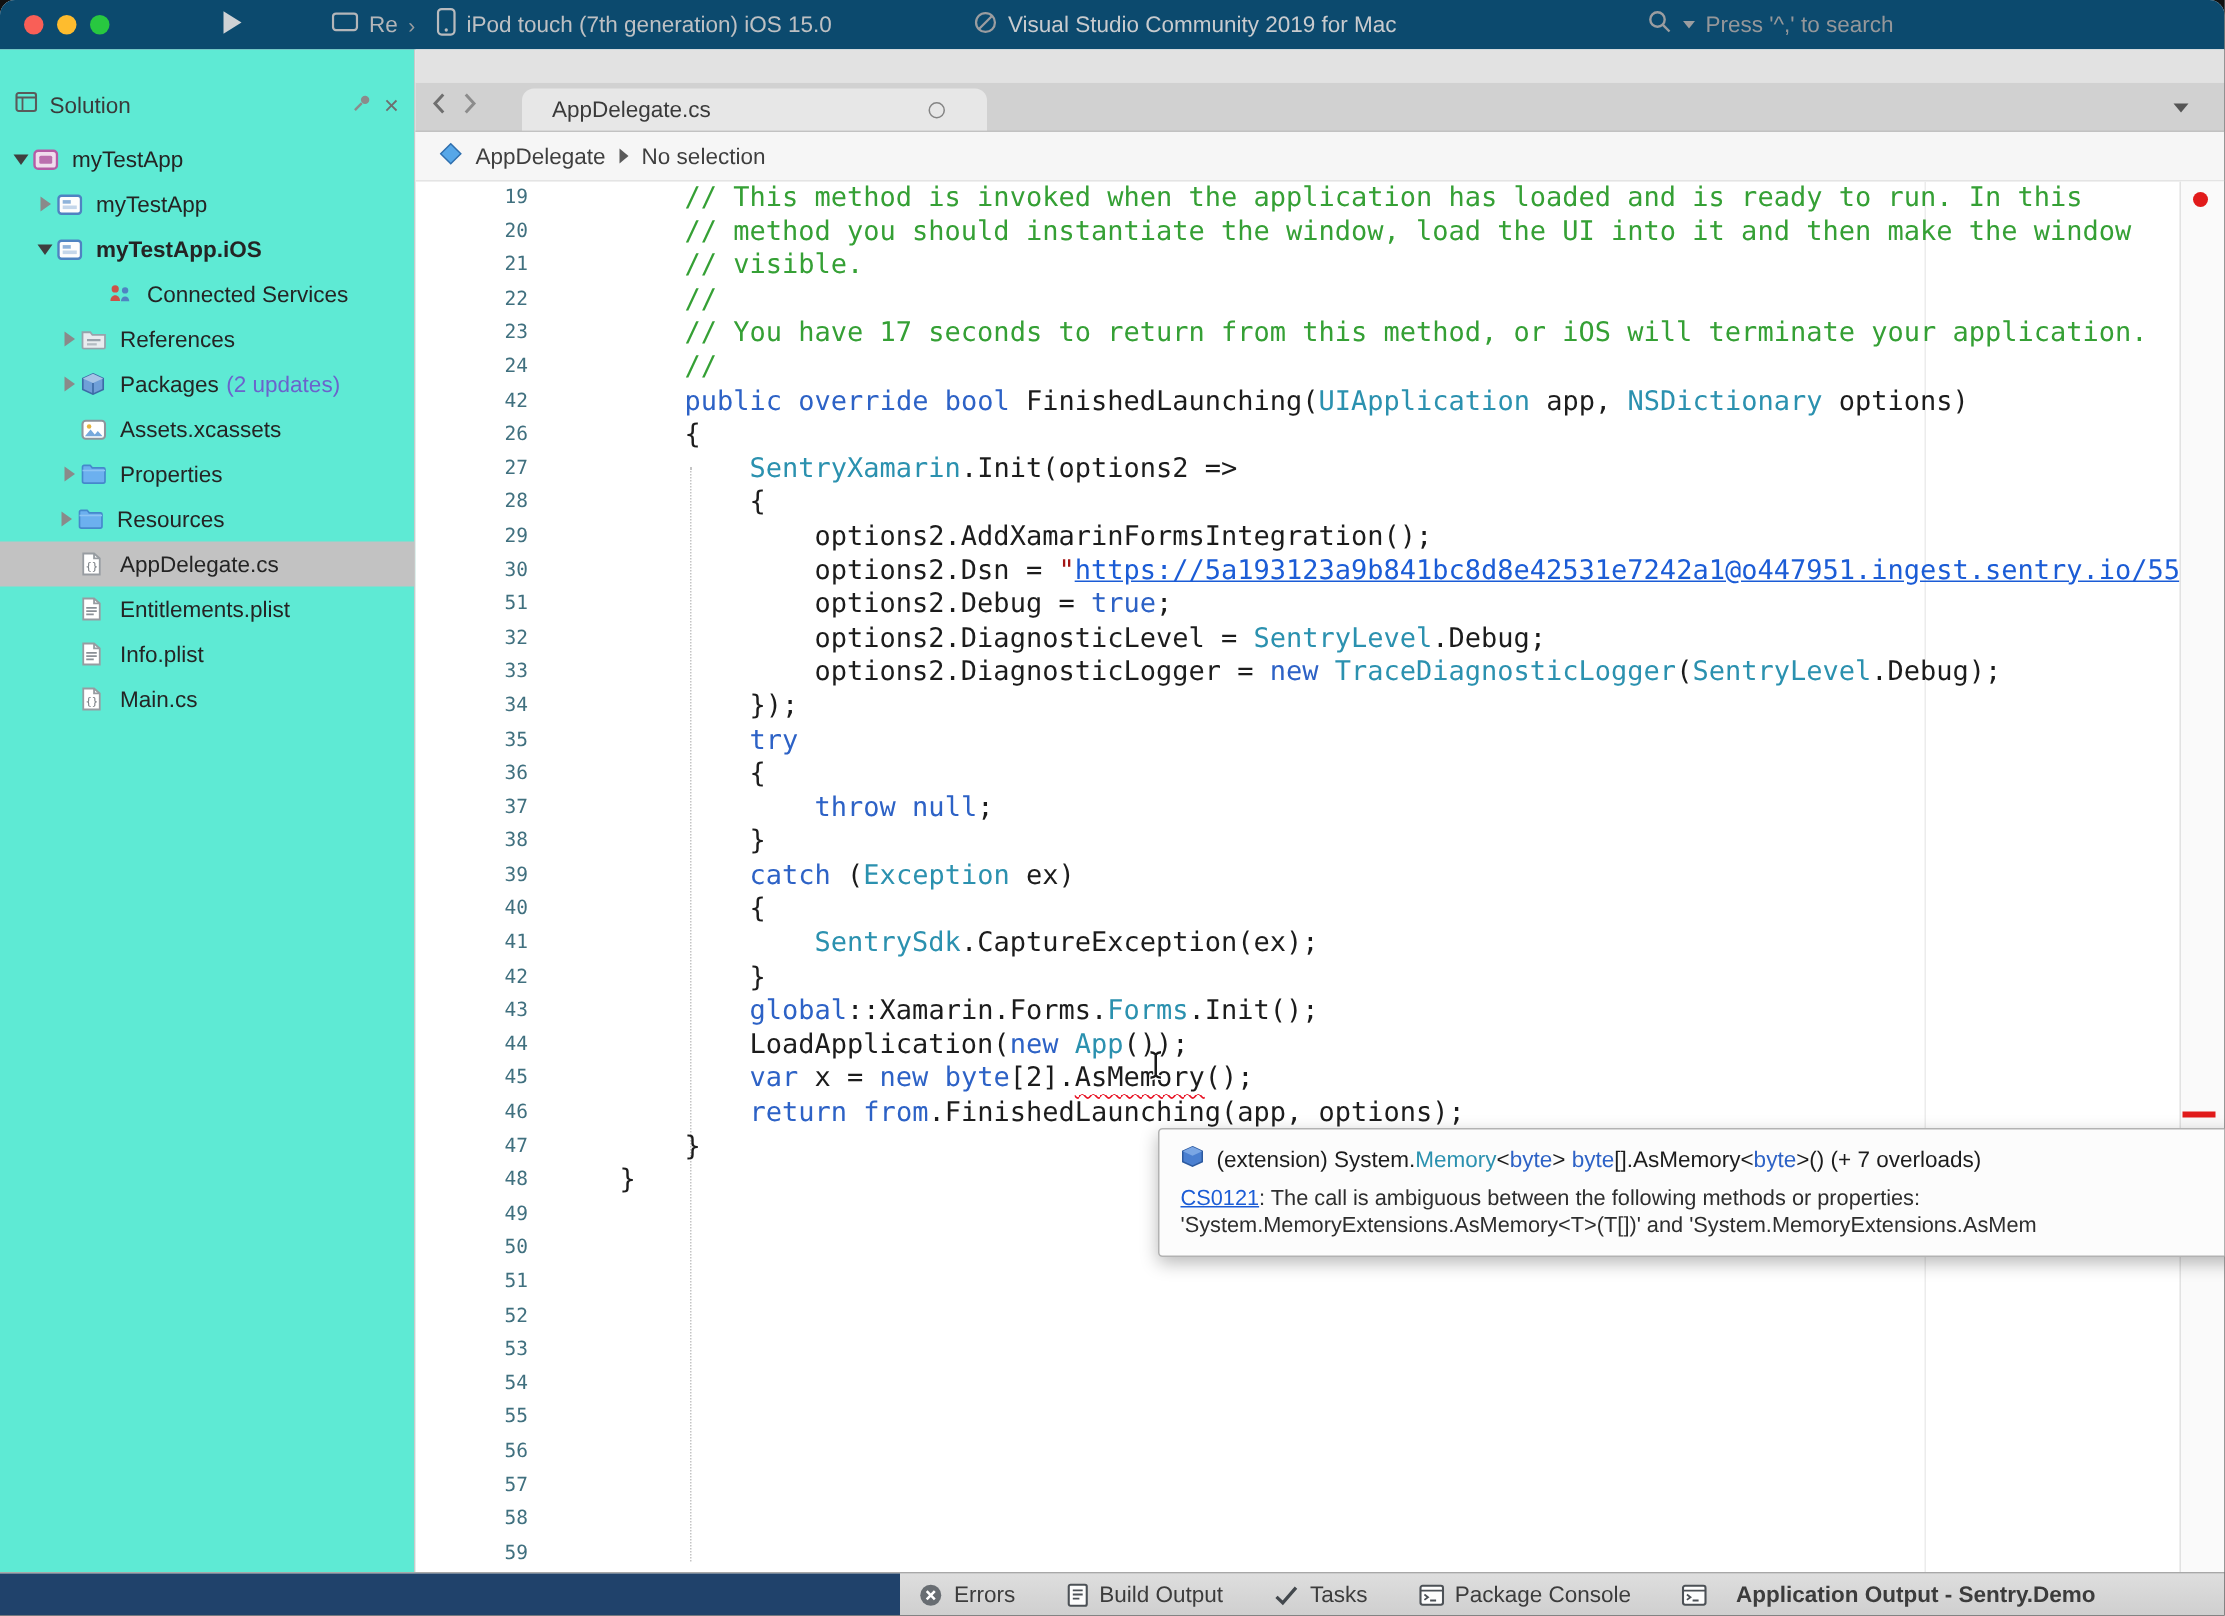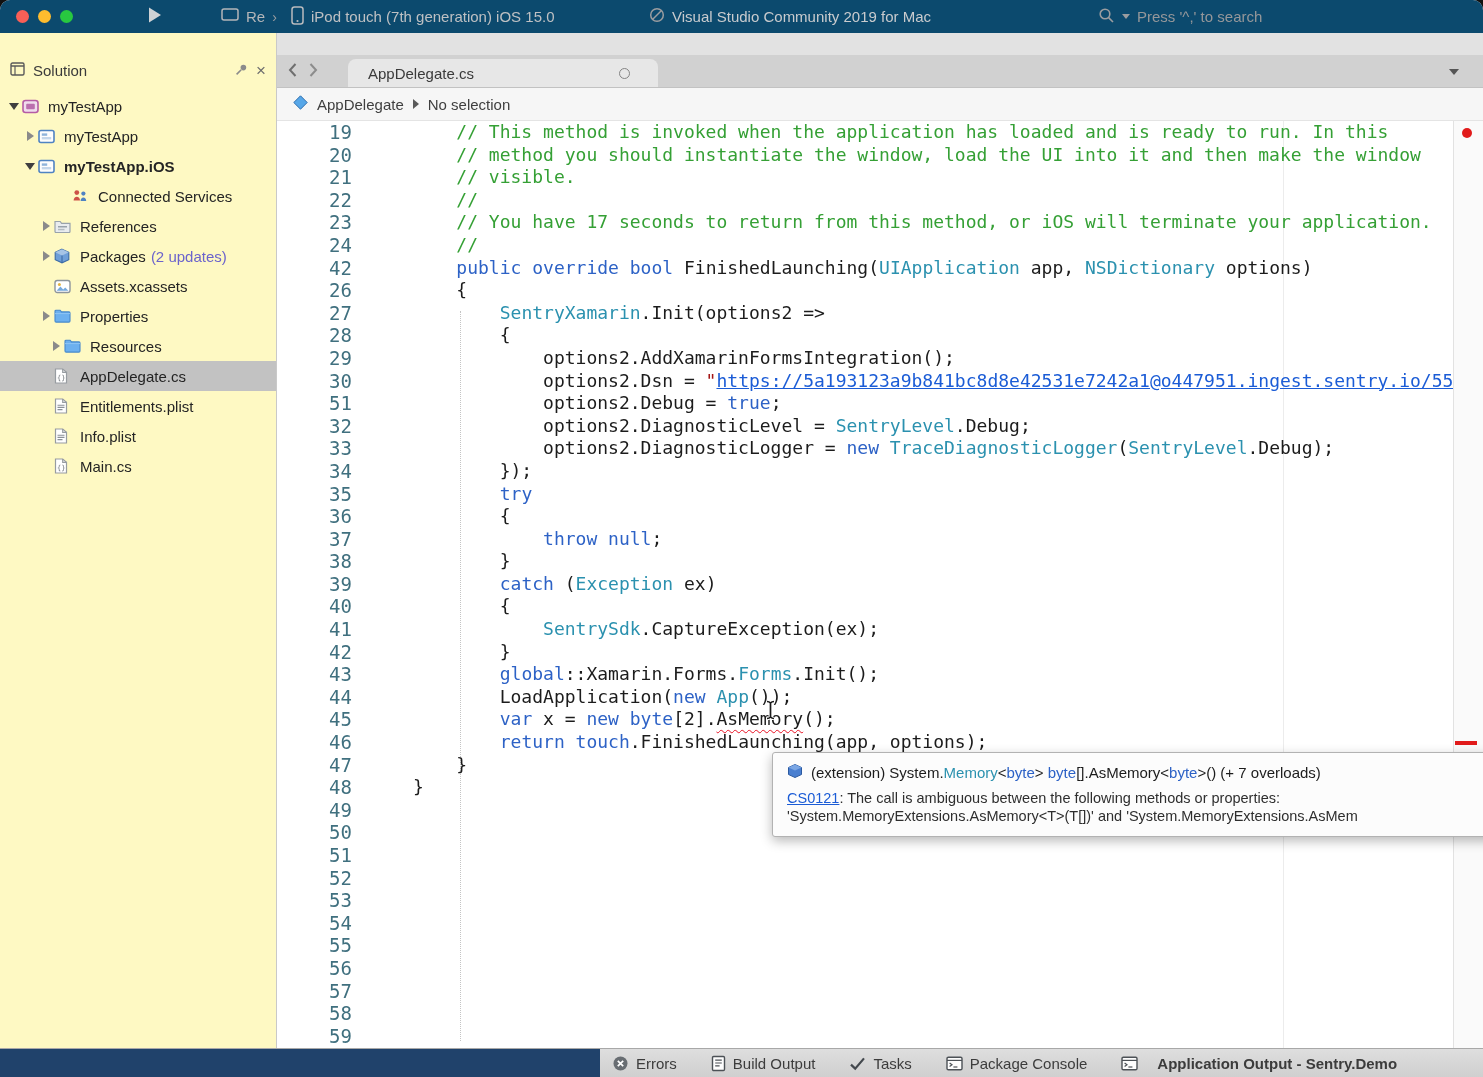"Solution" .sidebar { background: #fef9c3 -> #5eead4 }
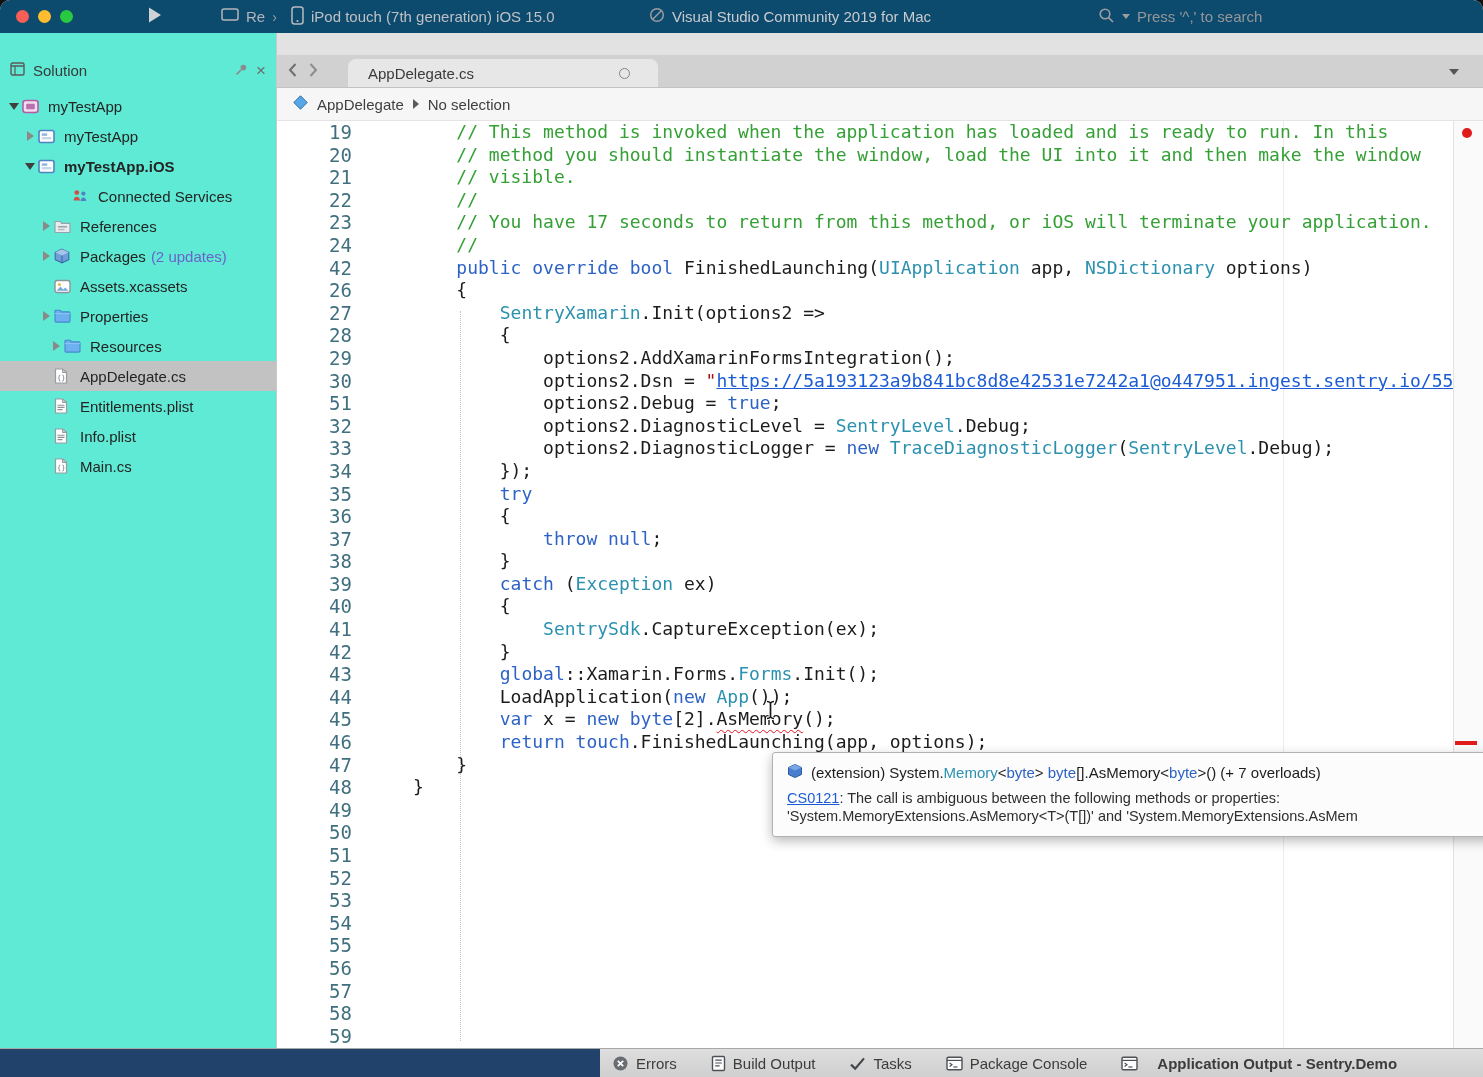"19" .ln { font-size: 19px -> 13px }
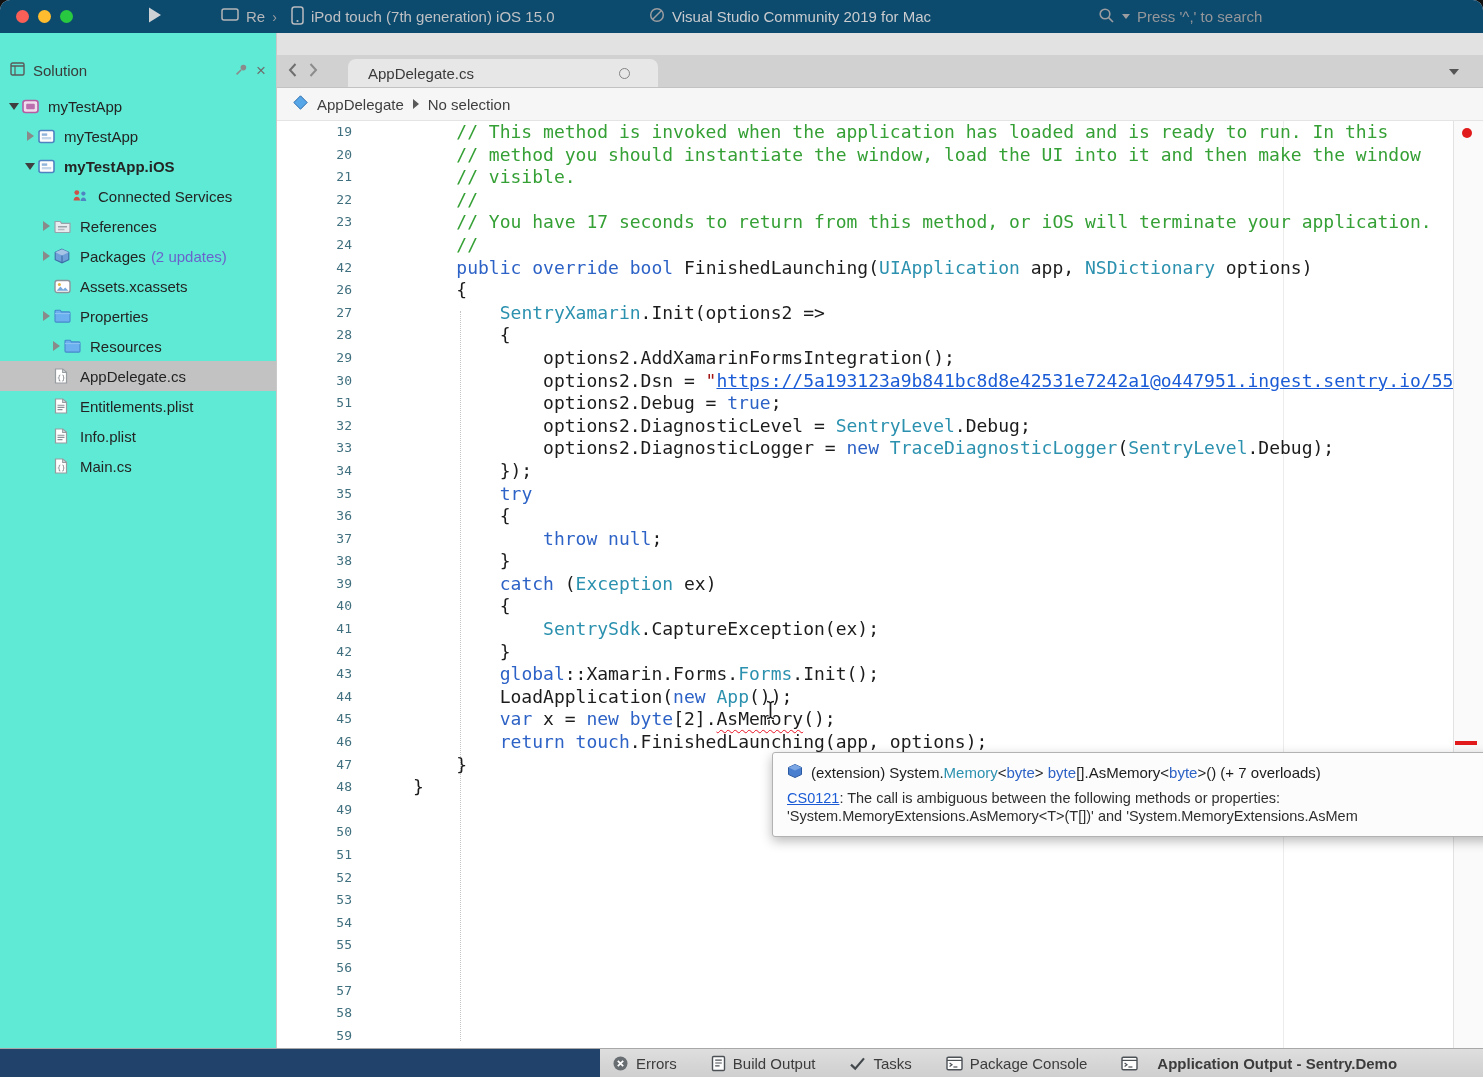"Resources" div.tree-row { padding-left: 48px -> 36px }
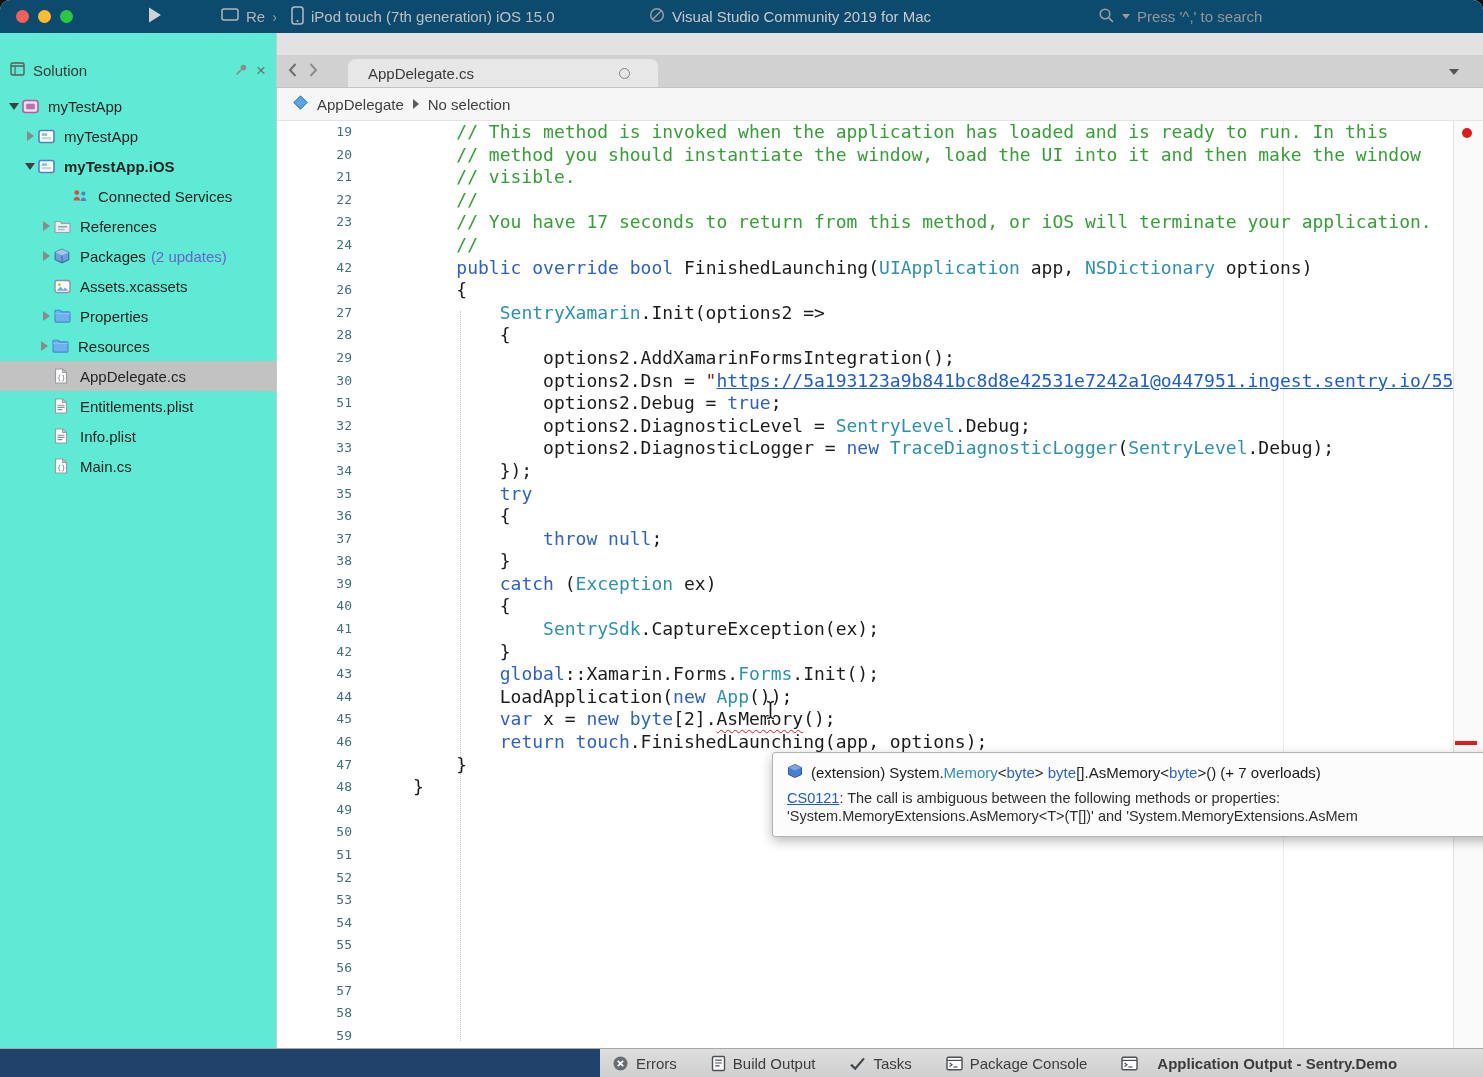"touch" span.tok-kw { text: touch -> from }
